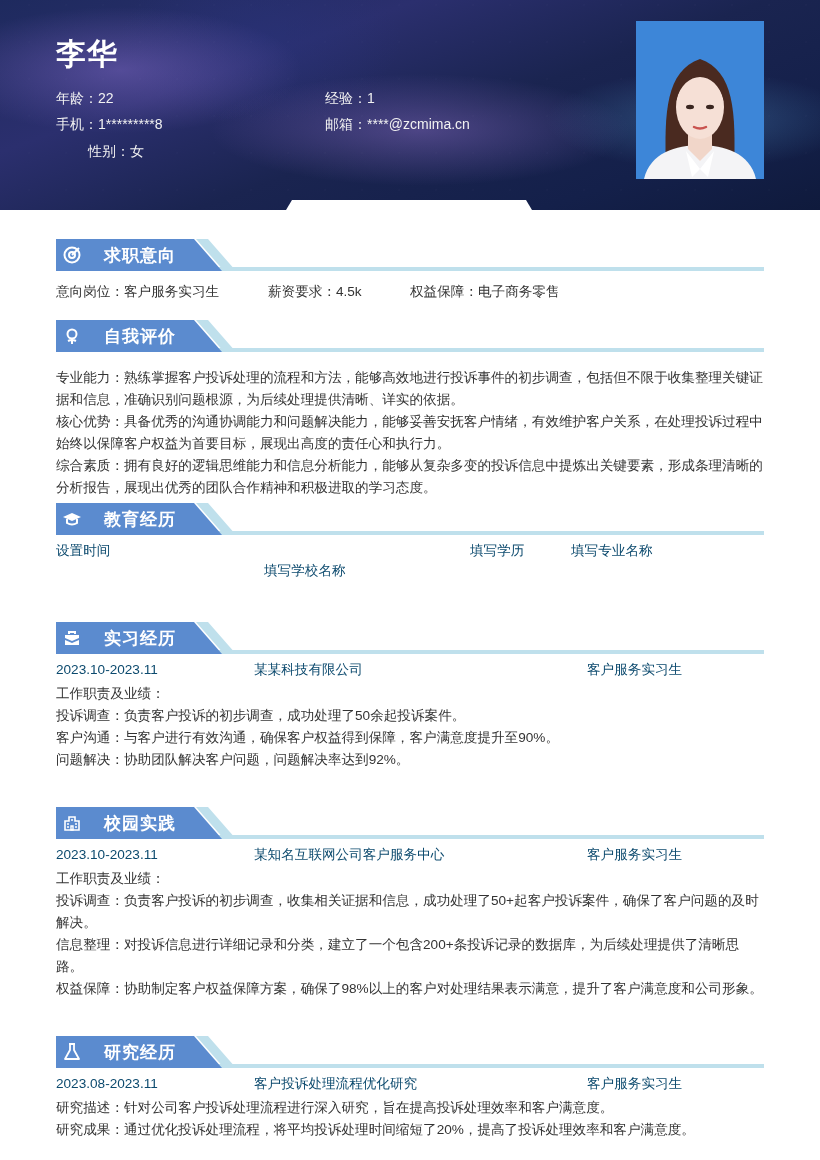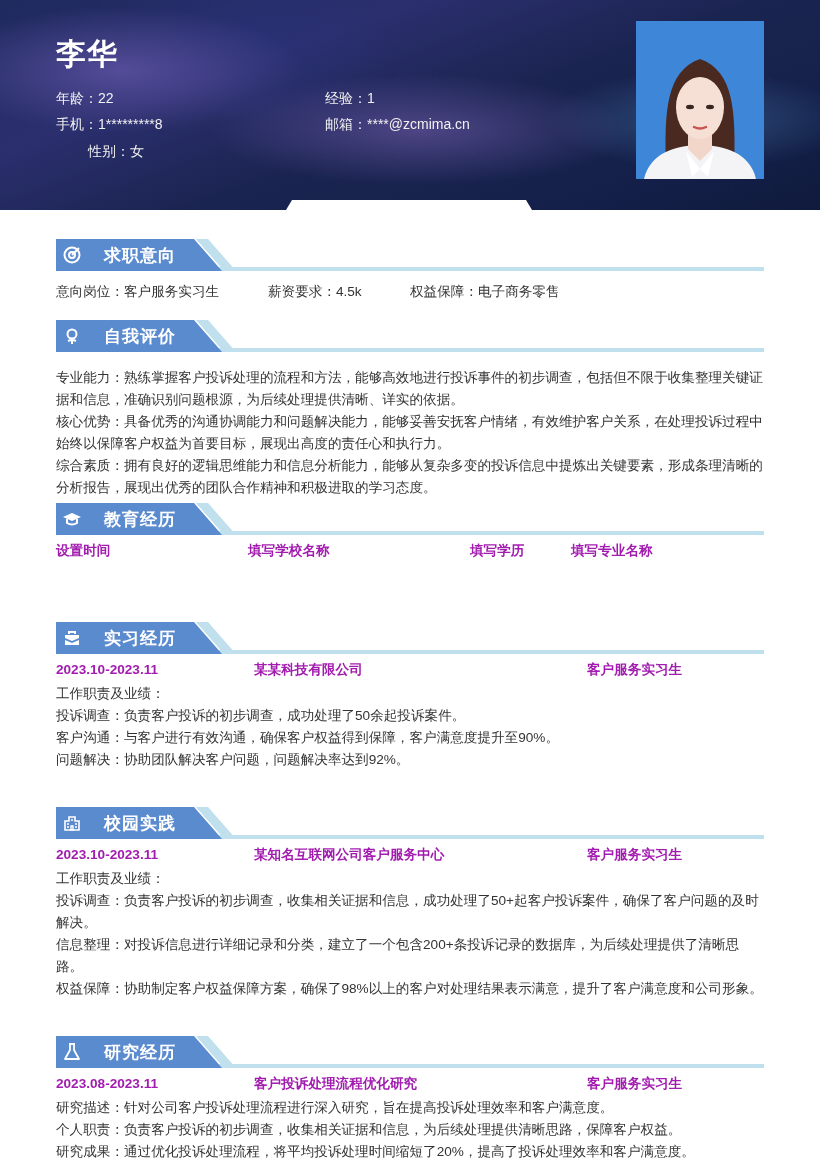"设置时间" .bold { color: #a21caf -> #0c4a6e; font-weight: bold -> normal }
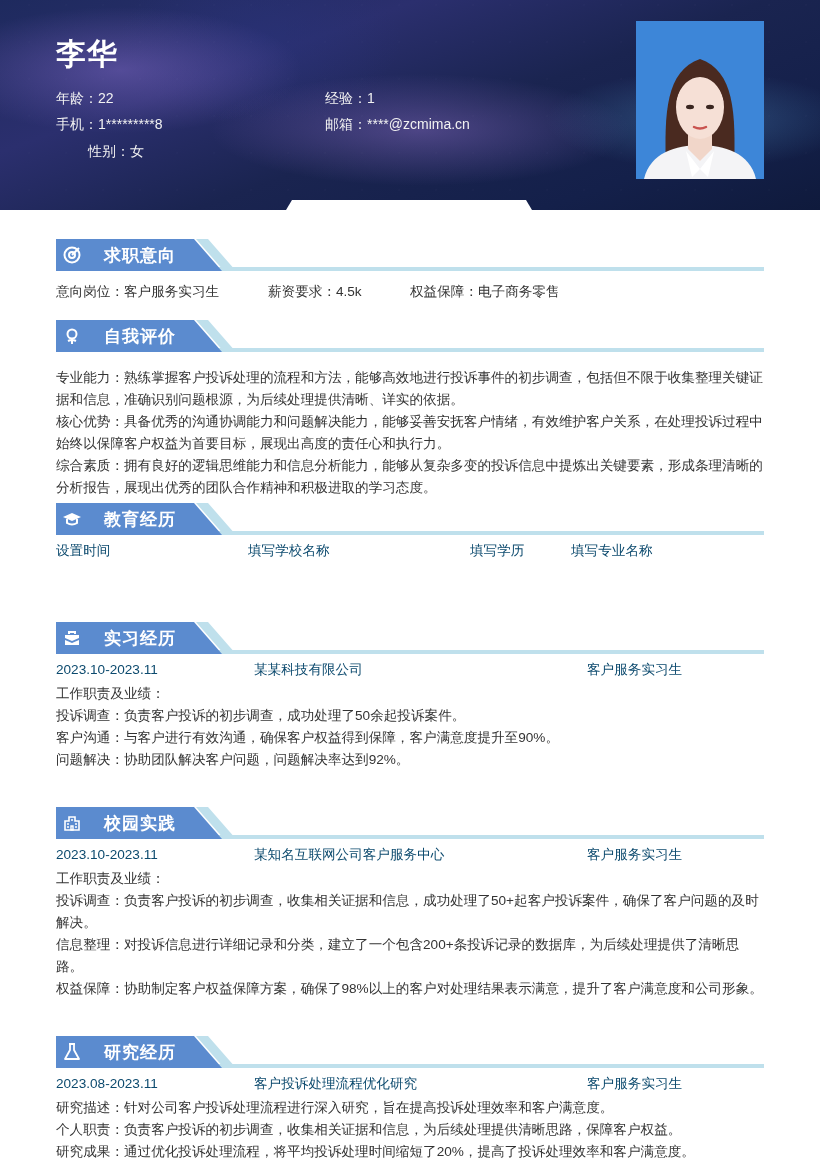"填写学校名称" span { left: 192px -> 208px; margin-top: none -> 20px }
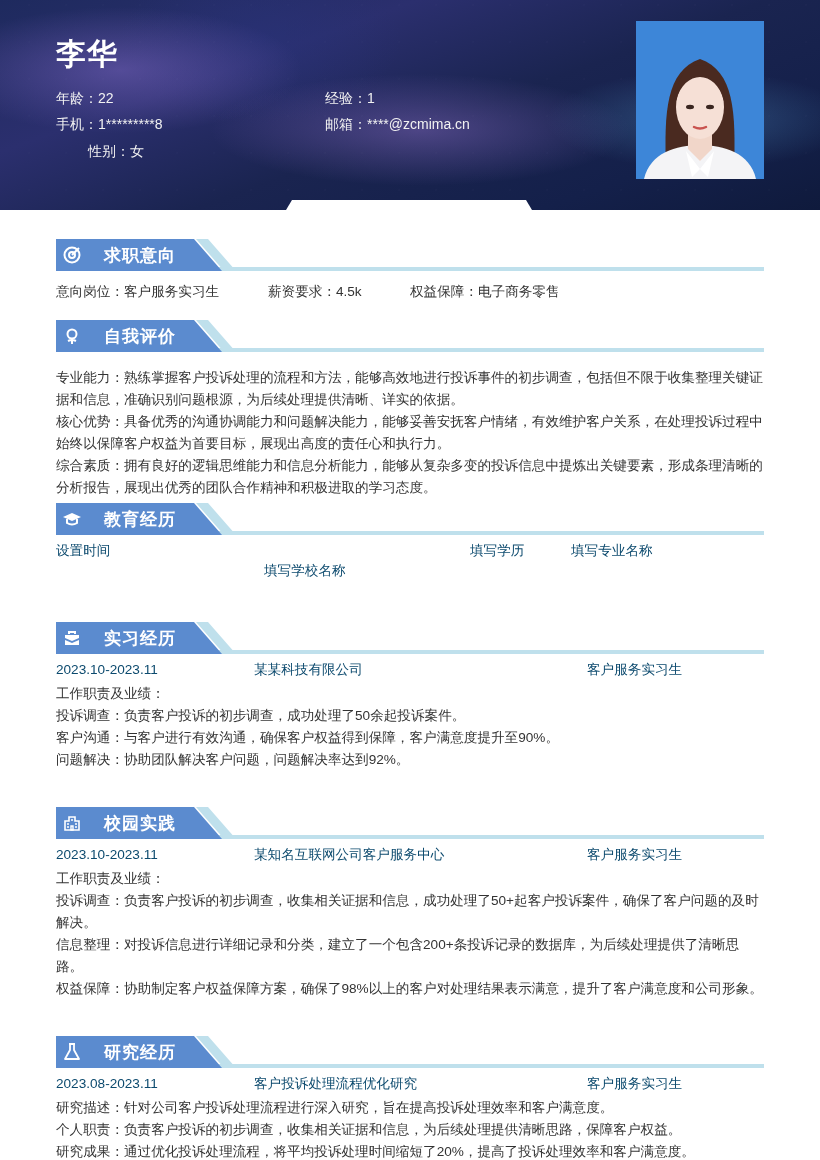"个人职责：负责客户投诉的初步调查，收集相关证据和信息，为后续处理提供清晰思路，保" div { html: <div>个人职责：负责客户投诉的初步调查，收集相关证据和信息，为后续处理提供清晰思路，保障客户权益。</div> -> none }
